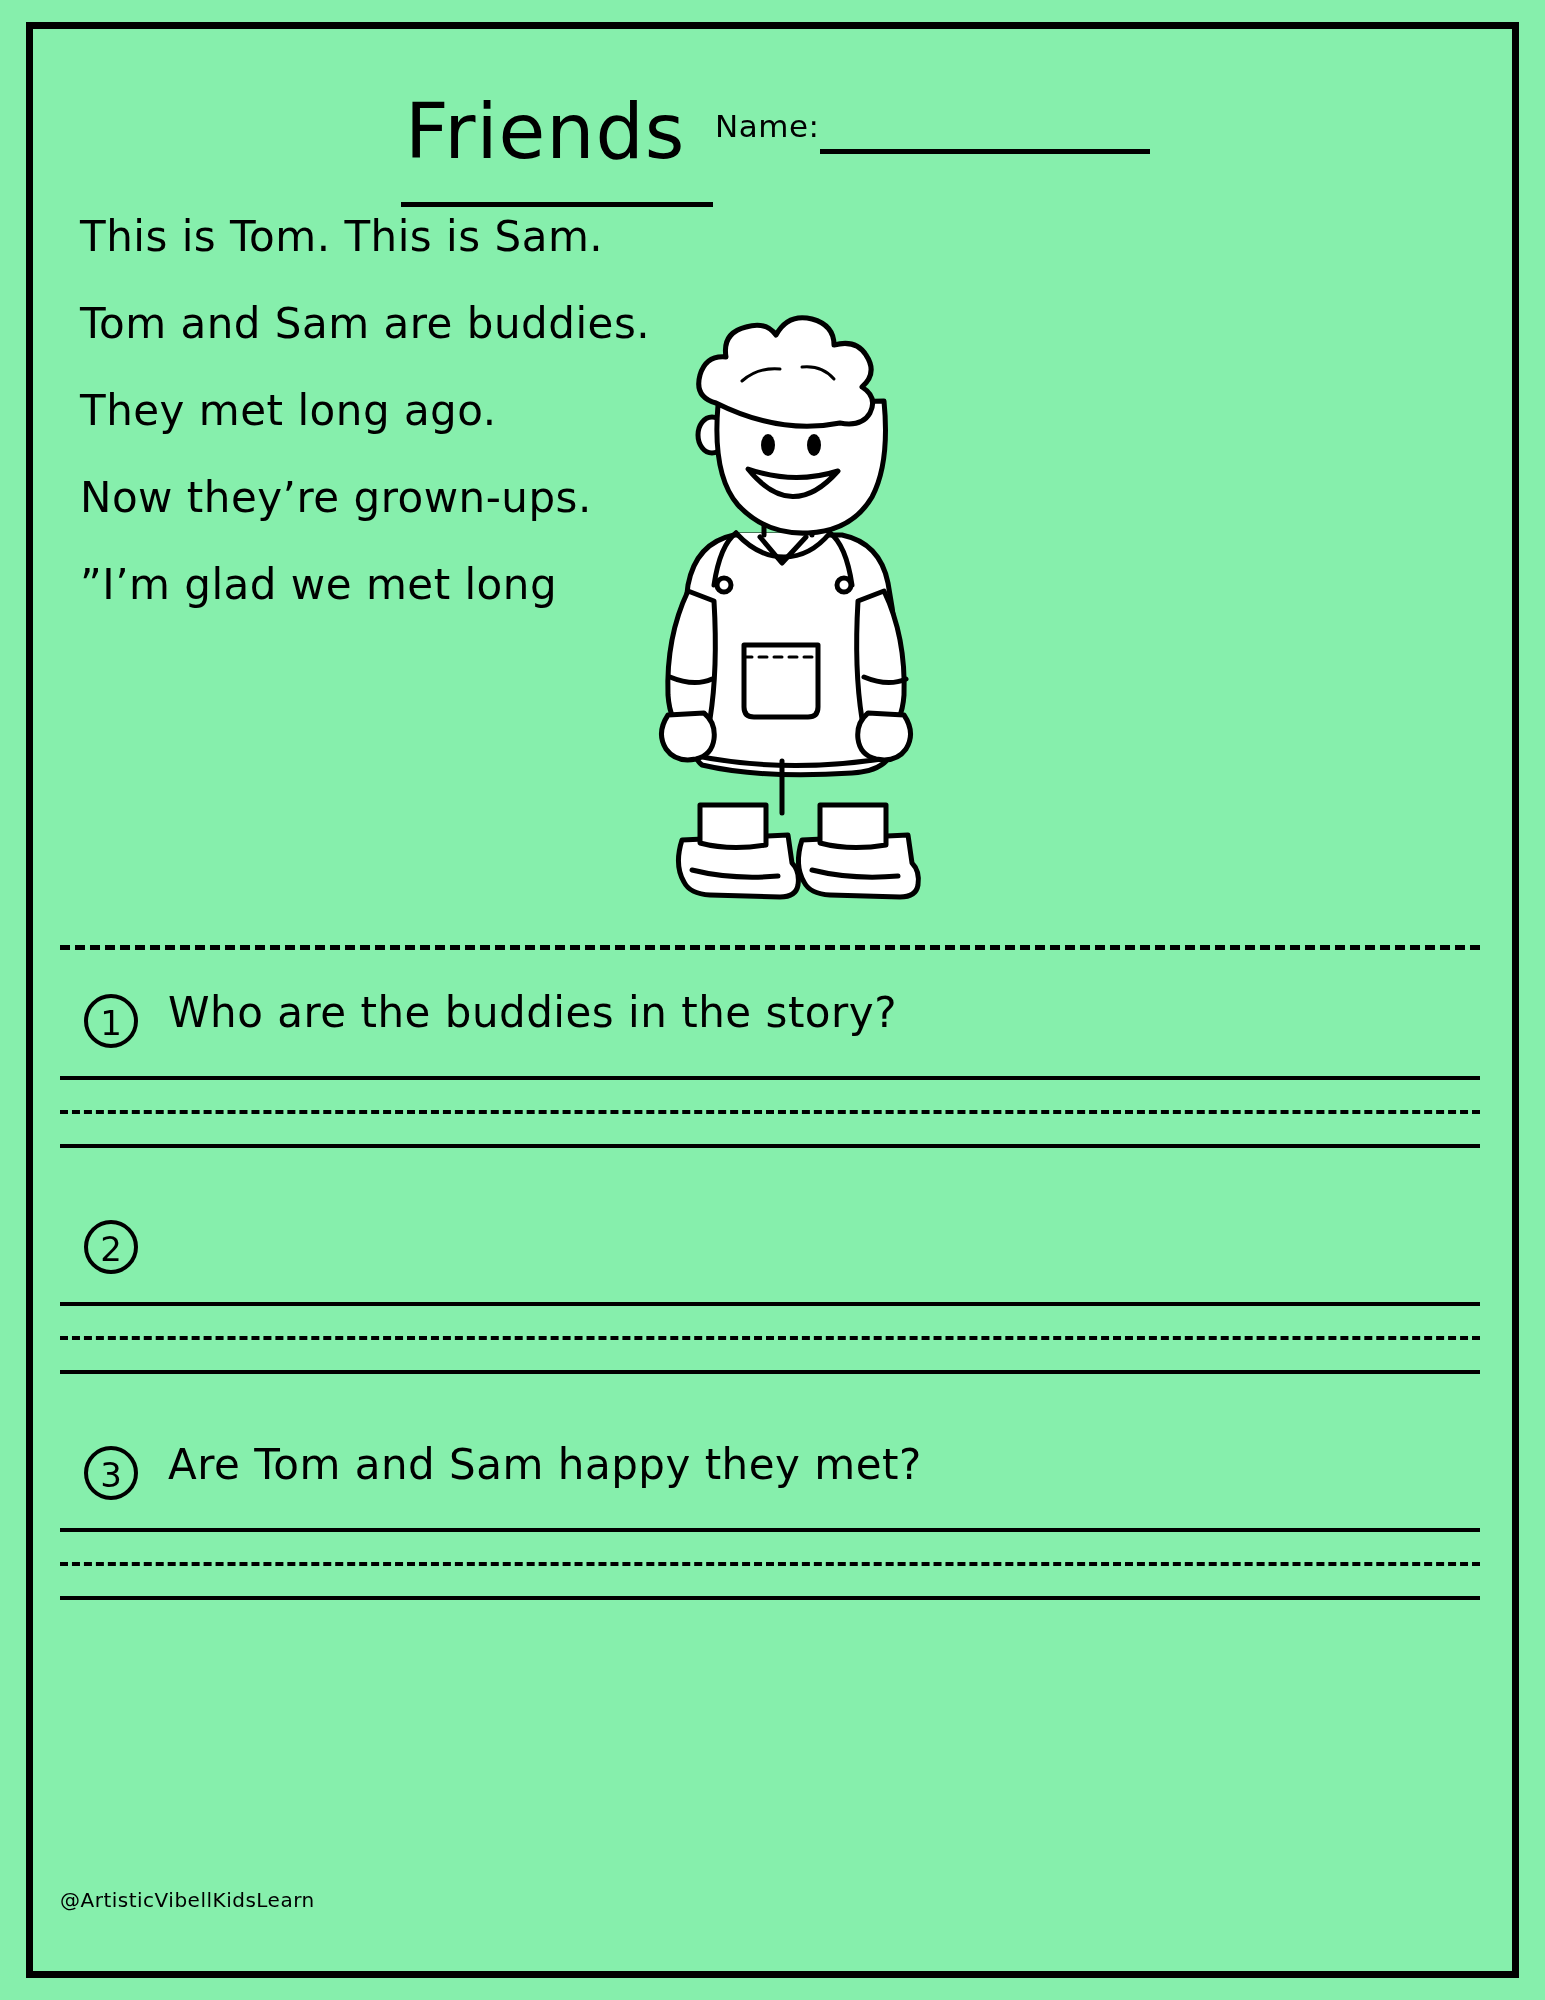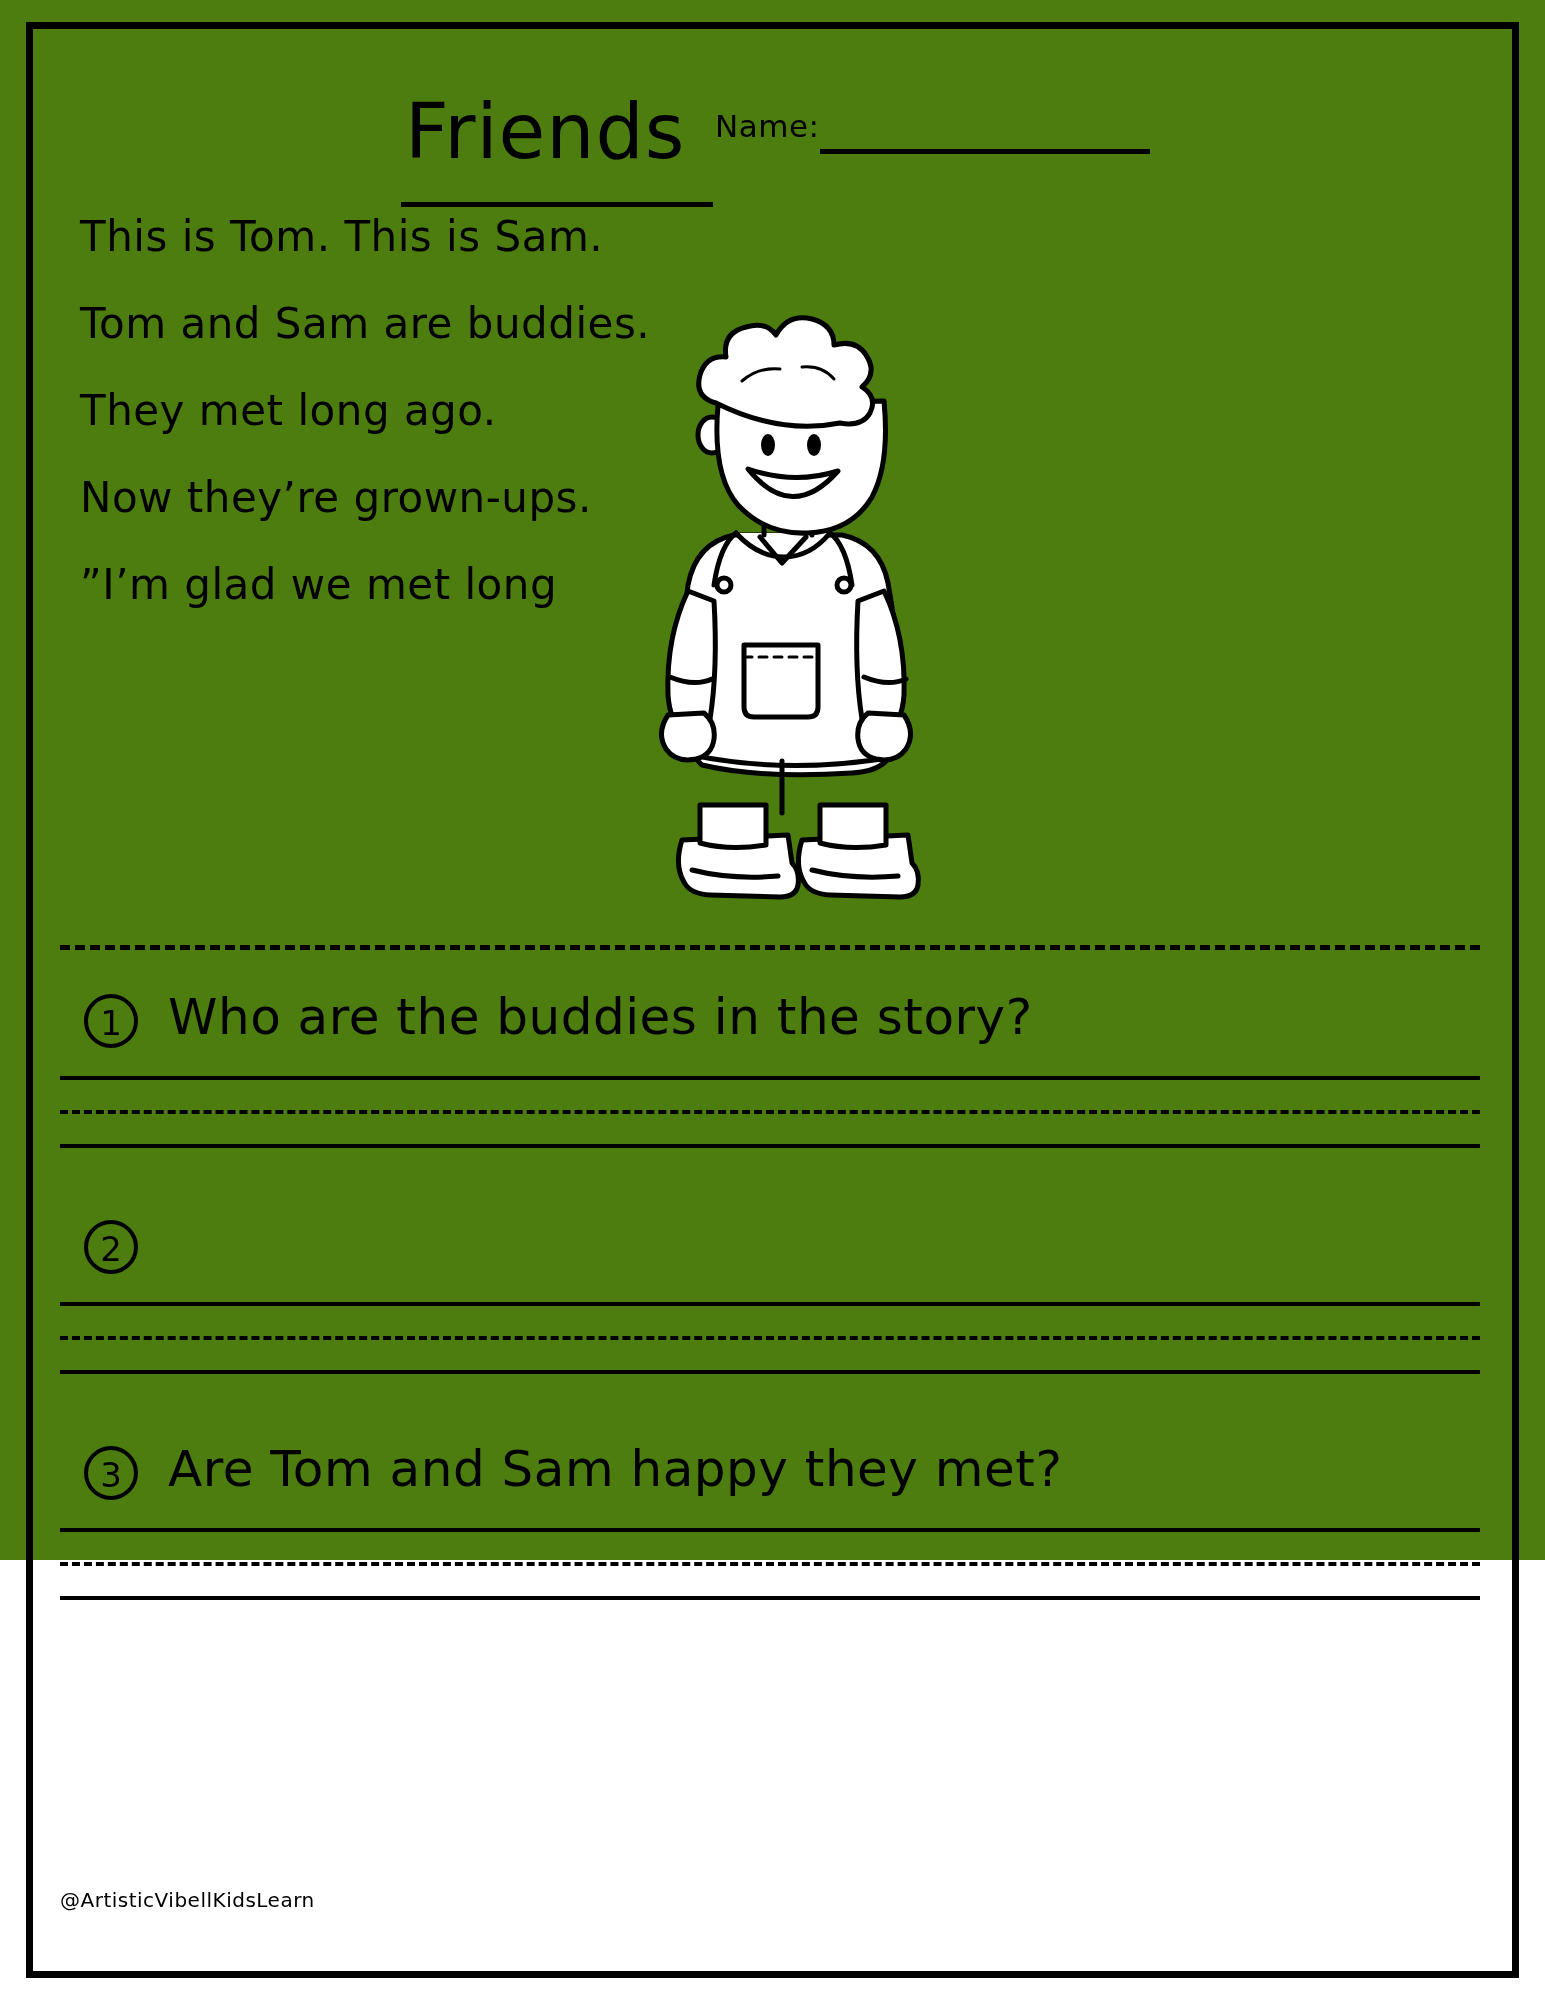"Friends" #page { background: #4d7c0f -> #86efac; height: 1560px -> 2000px }
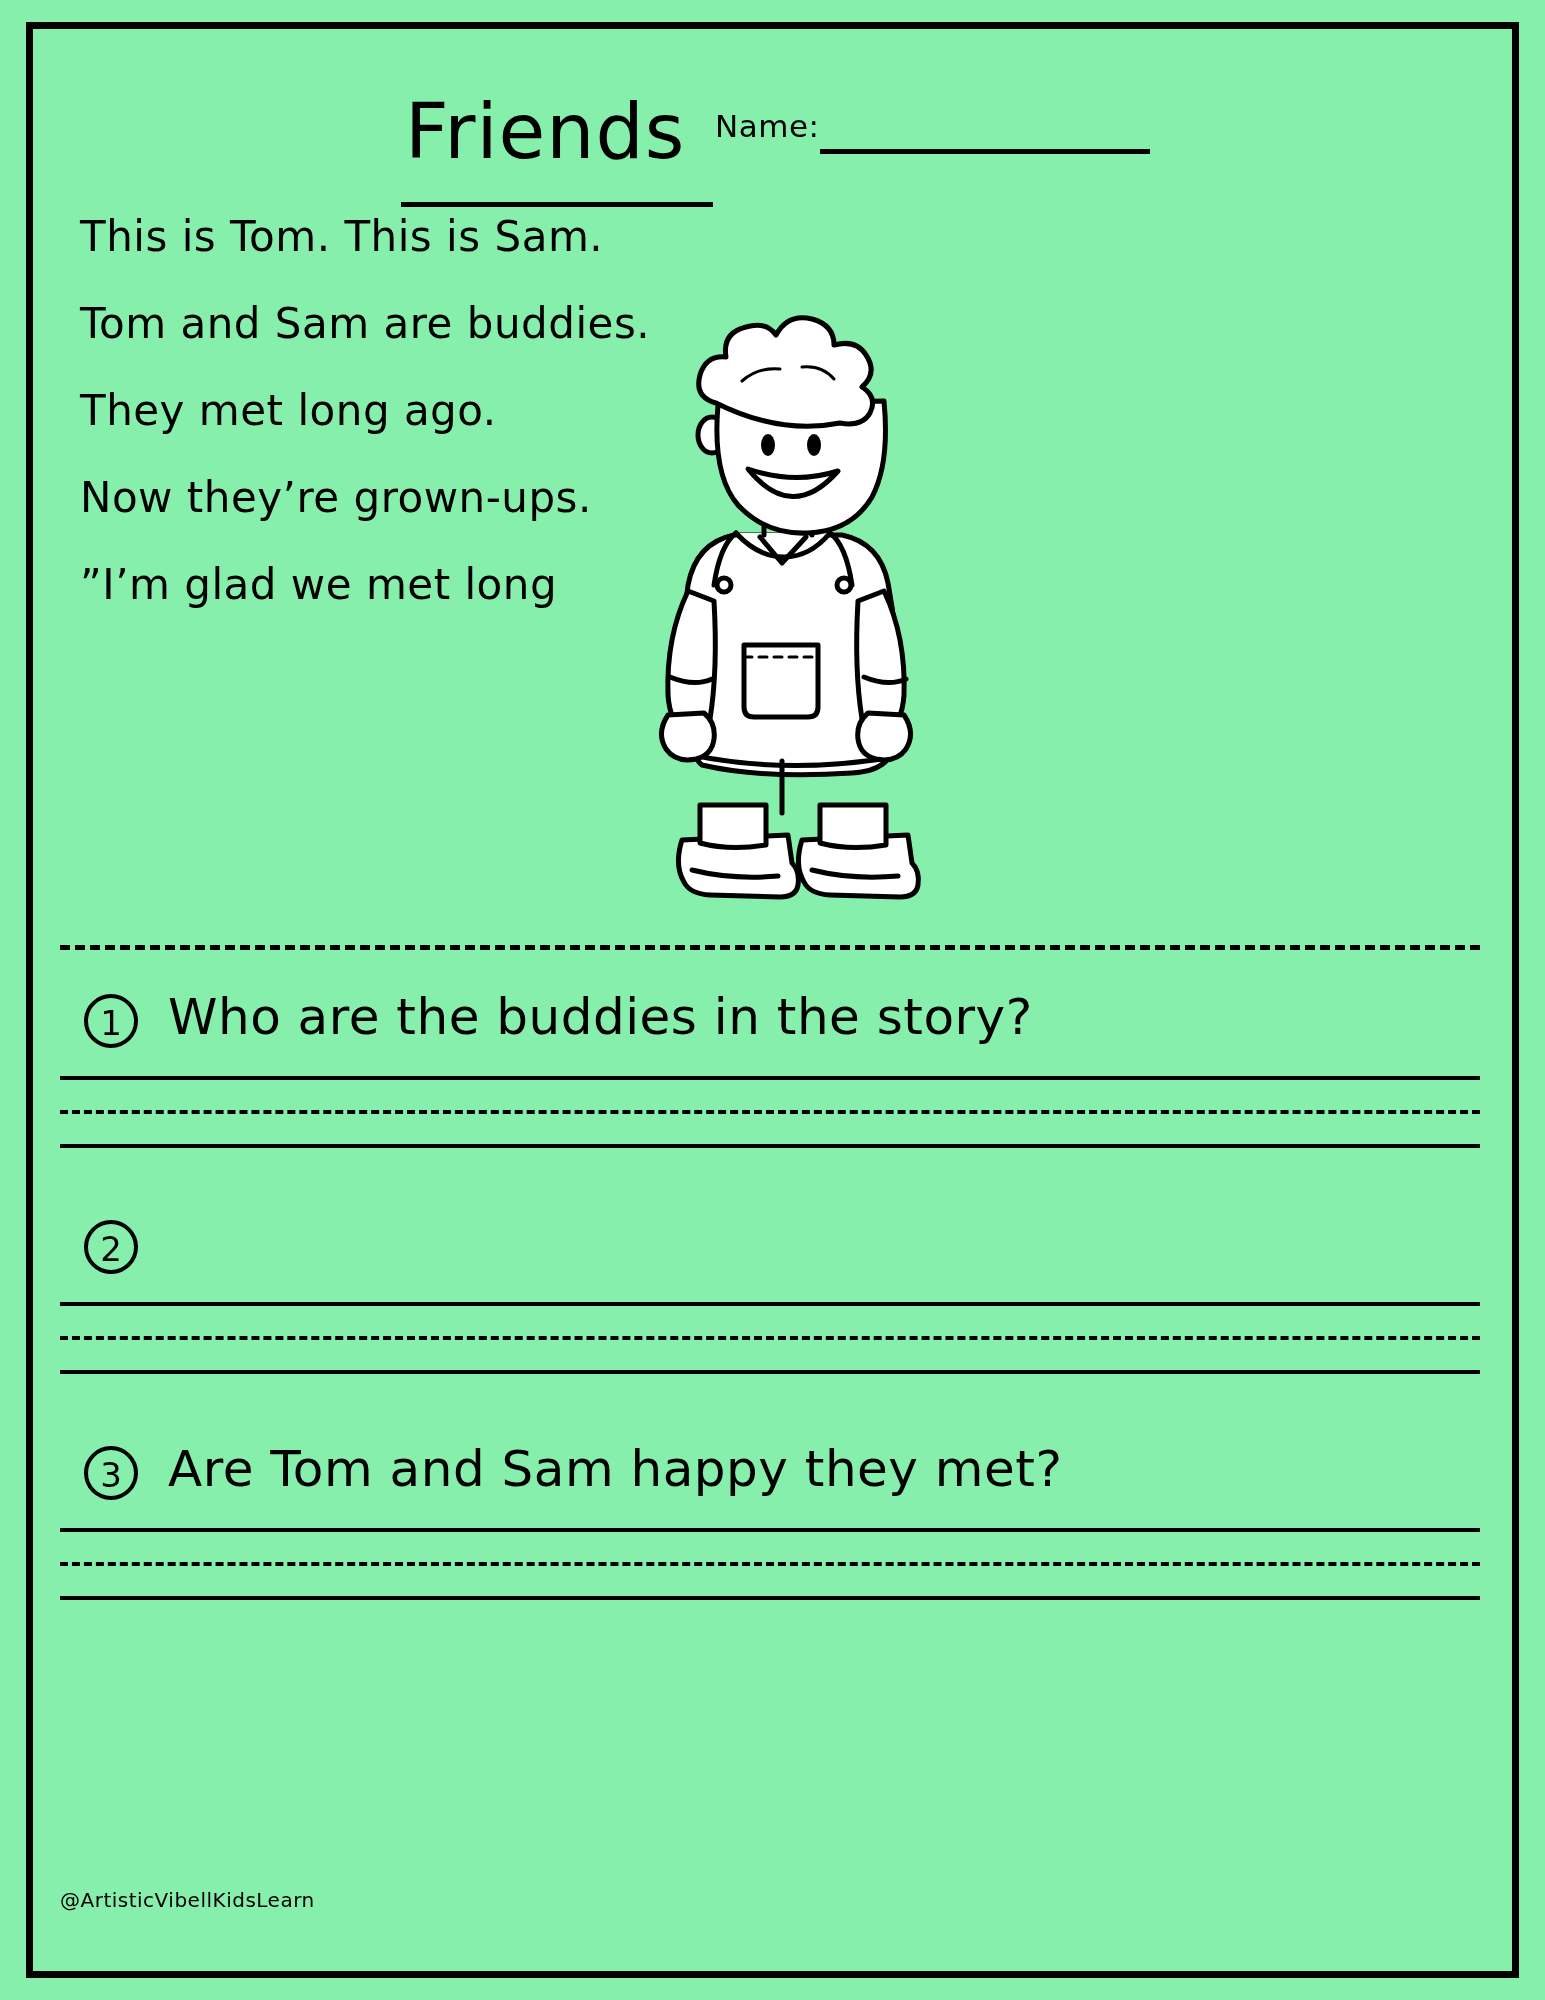"Who are the buddies in" .q-text { font-size: 50px -> 42px }
